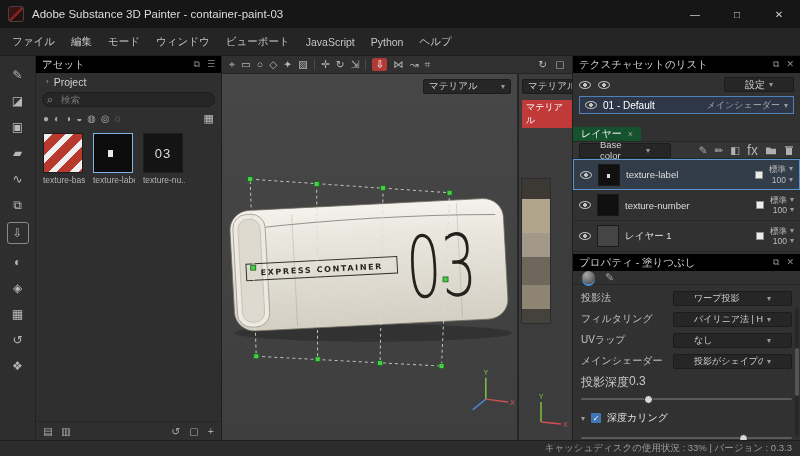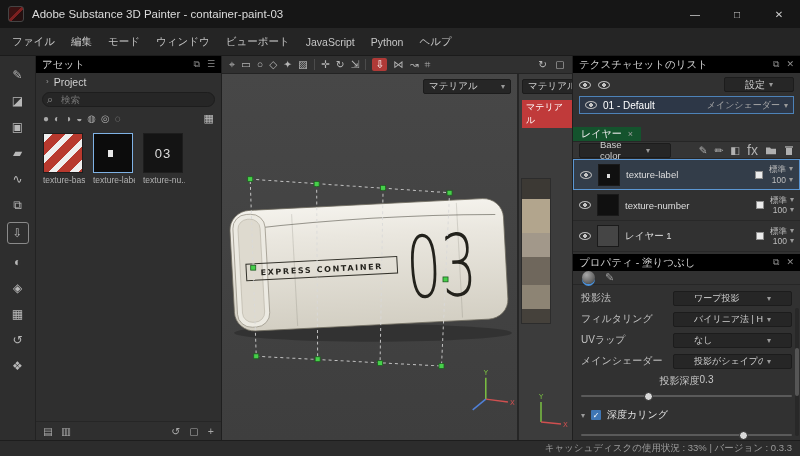"投影深度" .depth-head { font-size: 10px -> 12px; justify-content: center -> flex-start }
